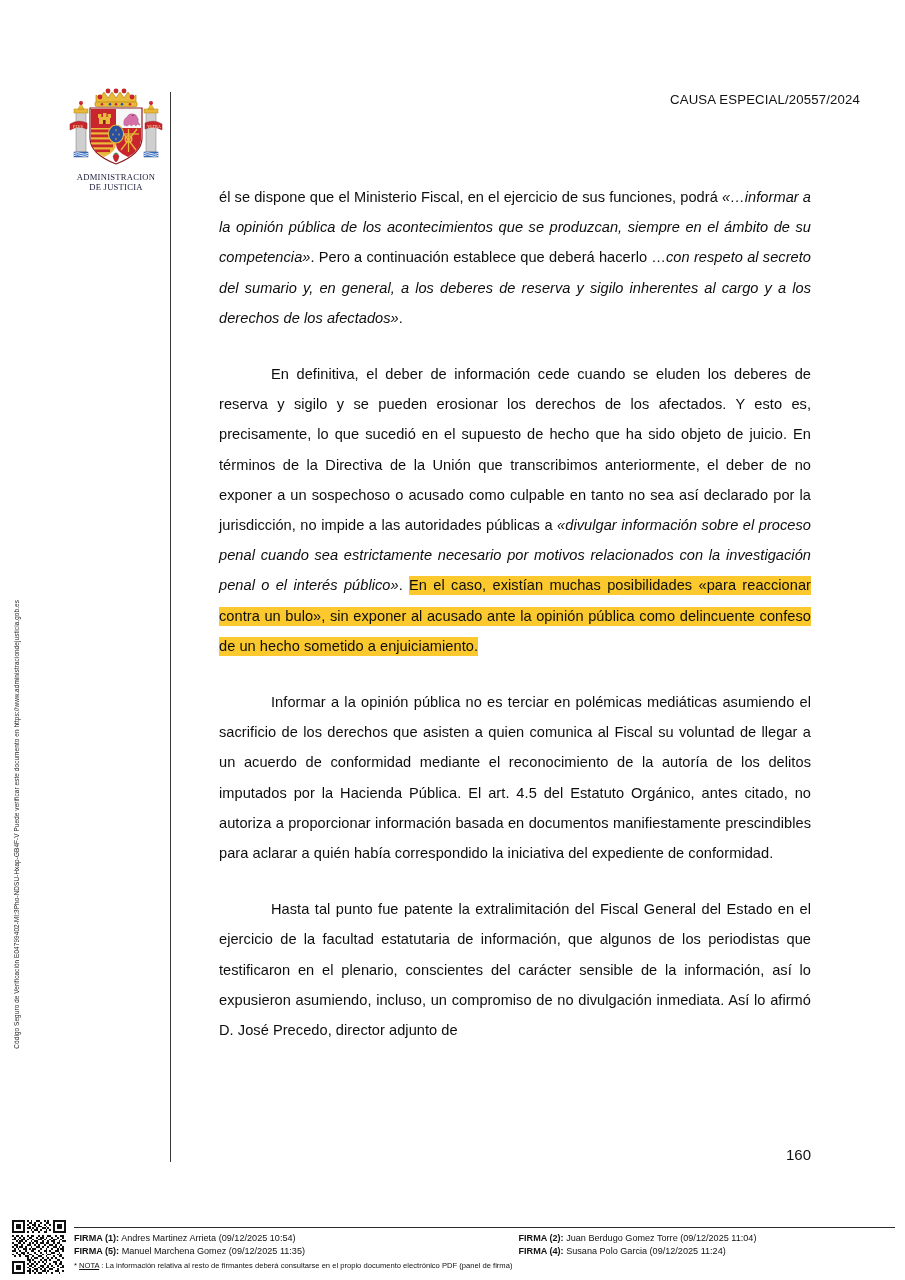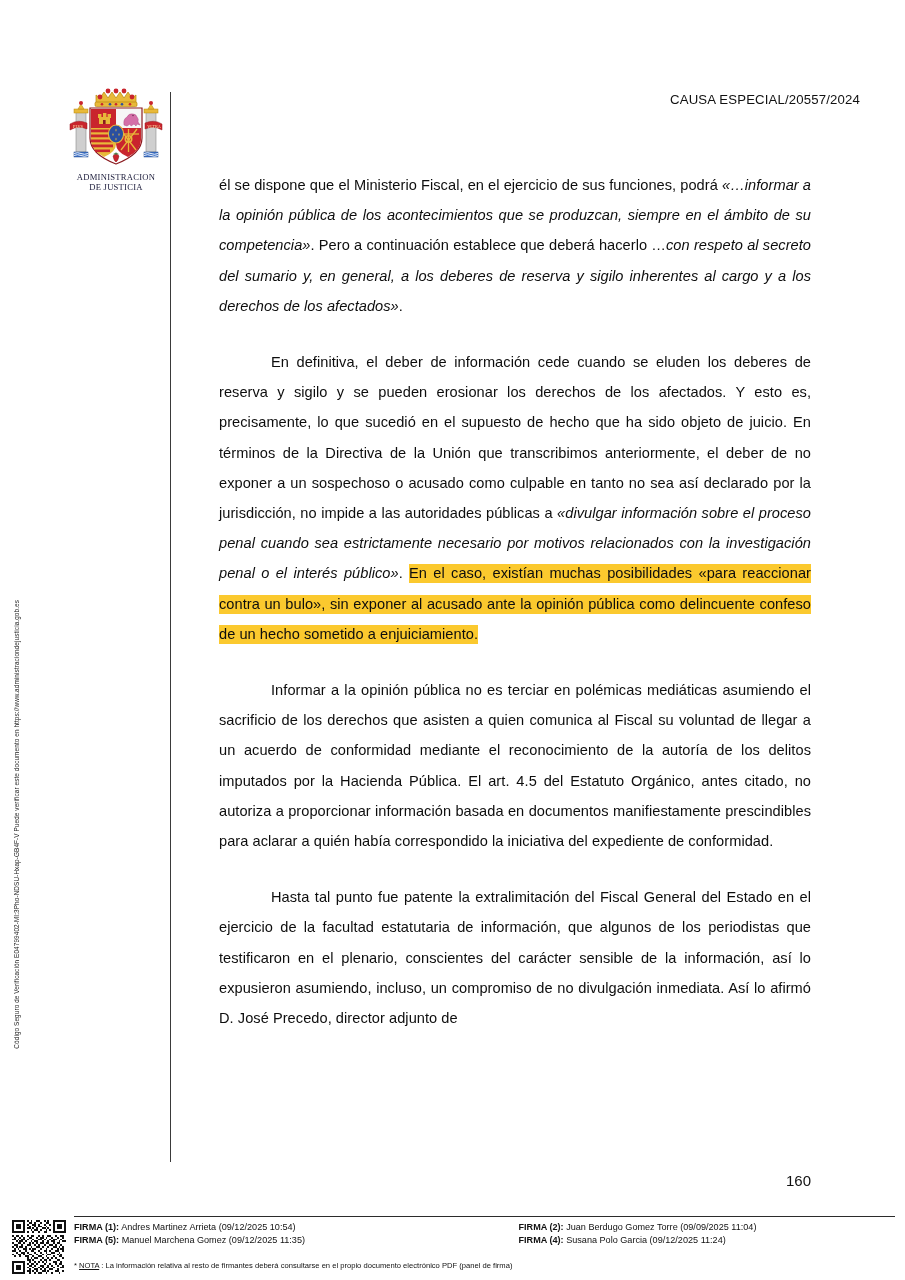"él se dispone que el" p.para { margin: 0 0 26px 0 -> 12px 0 26px 0 }
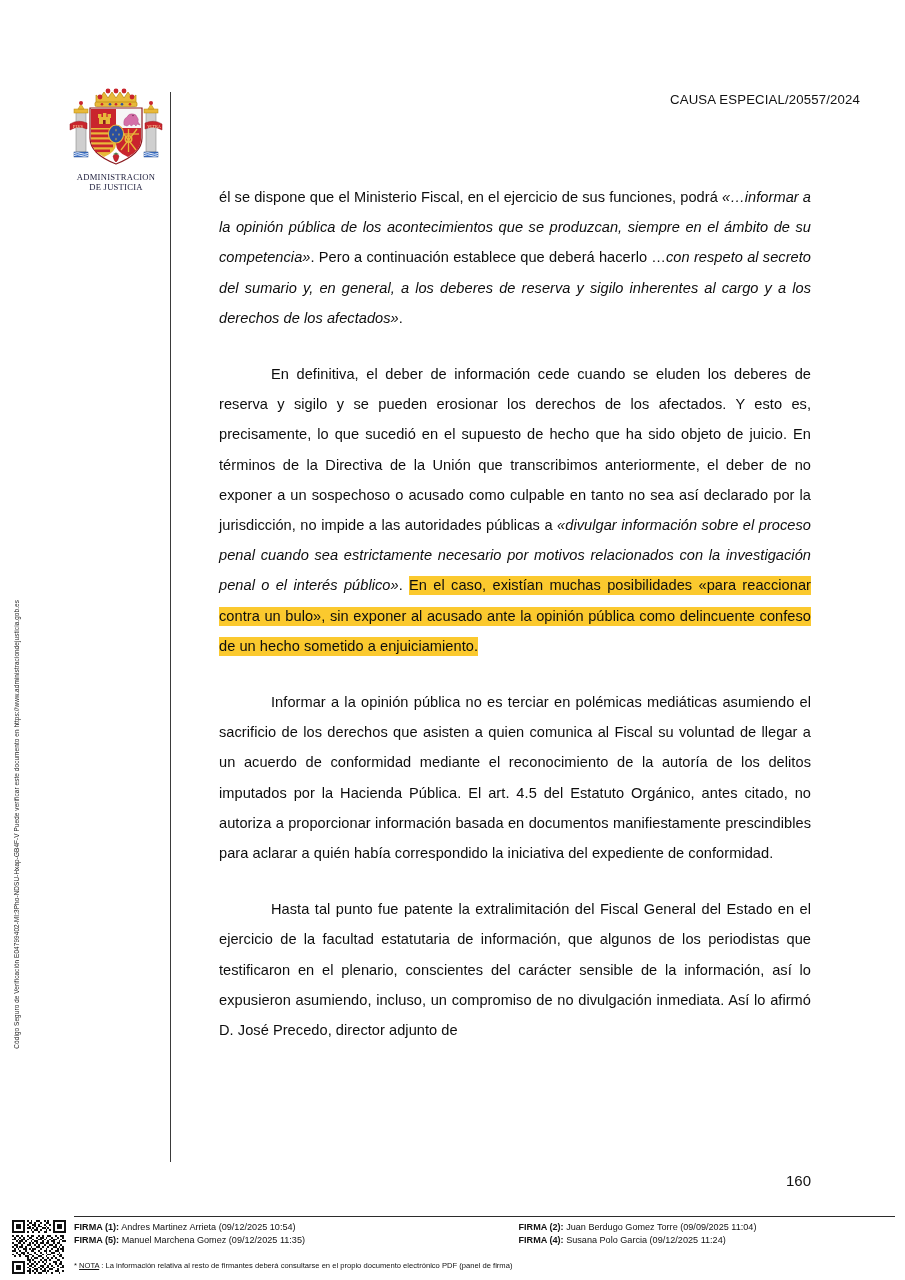"160" .page-number { margin-top: 26px -> none }
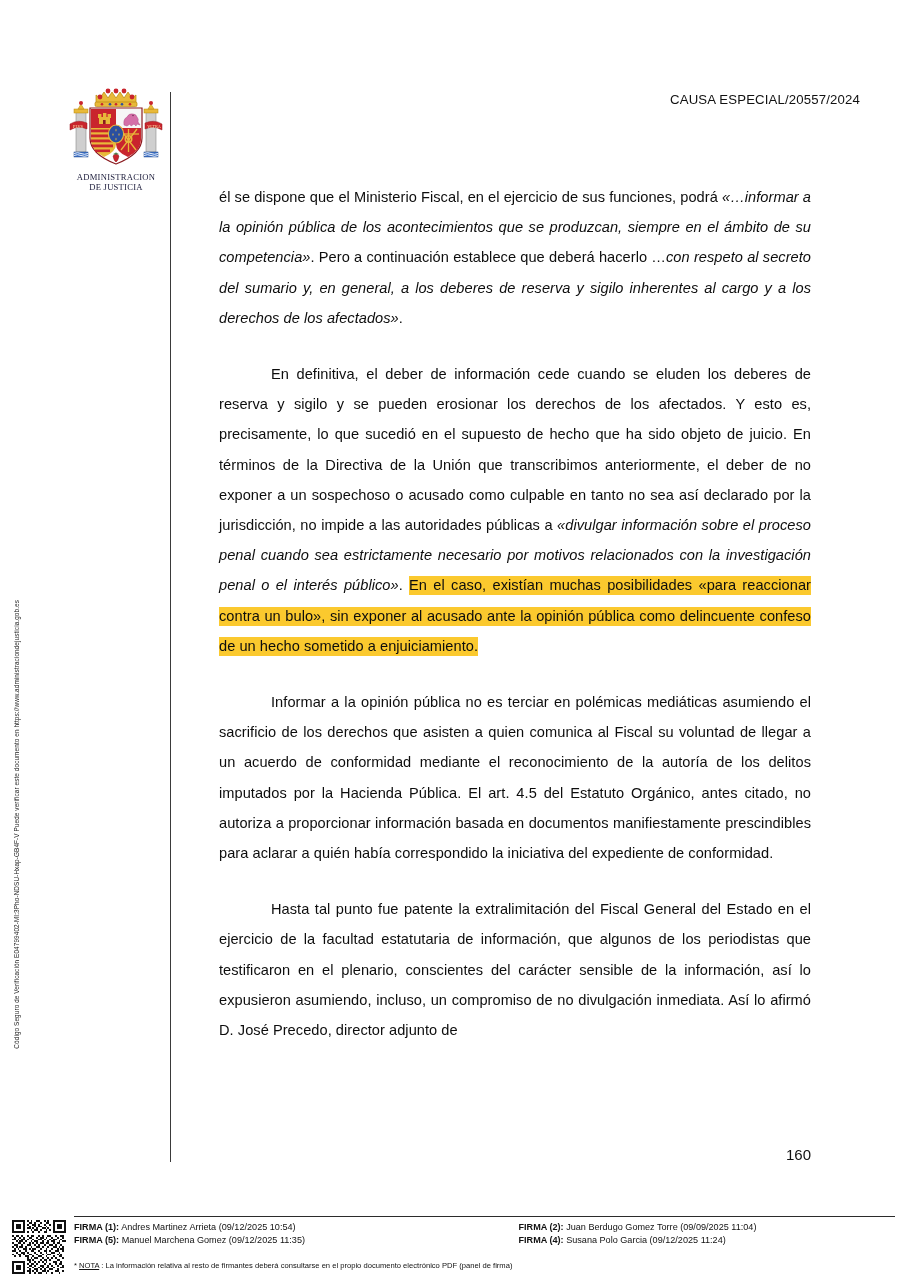"Juan Berdugo Gomez Torre (09/09/2025" span { text: 09/09/2025 -> 09/12/2025 }
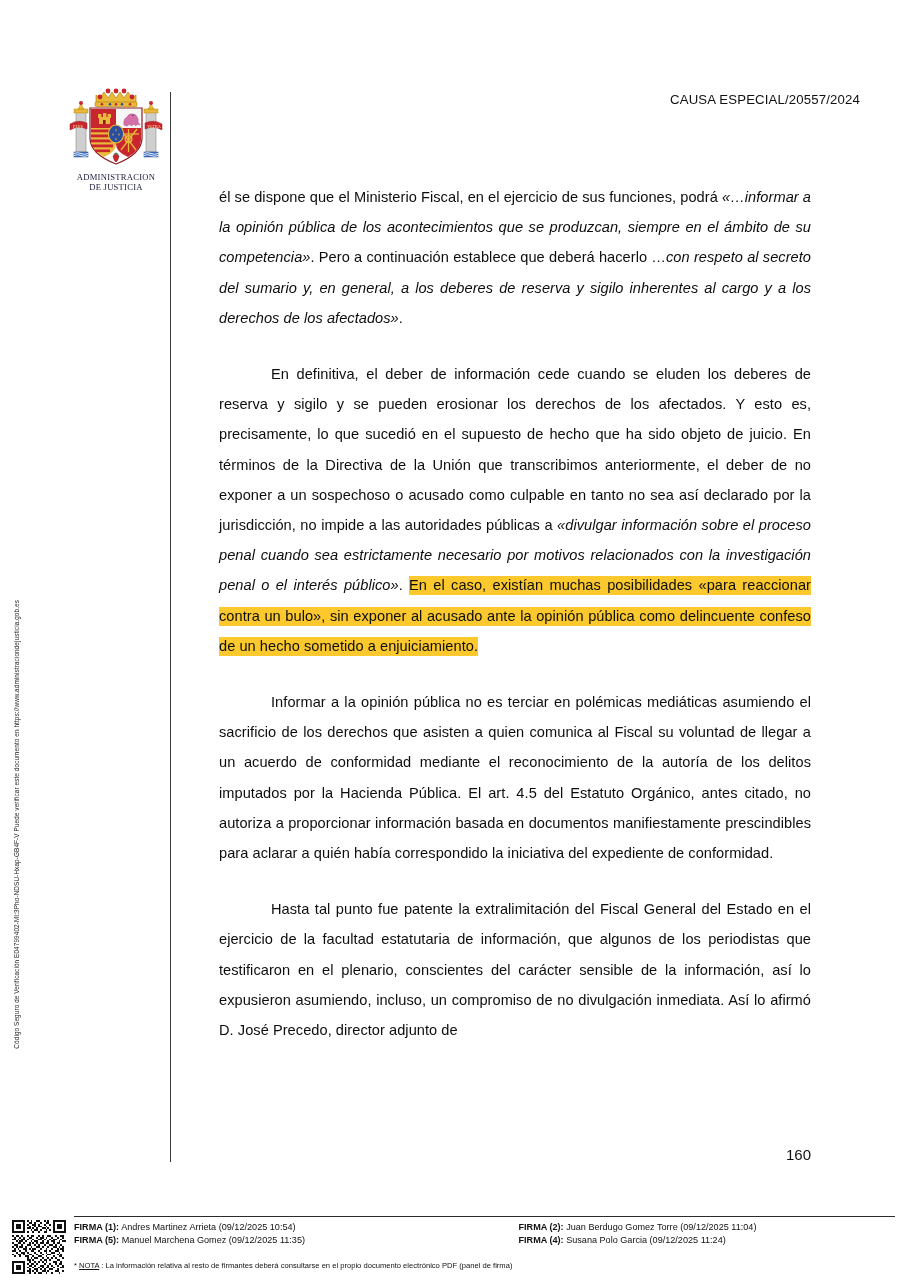"* NOTA : La información" .sig-note { margin-top: 12px -> 1px }
